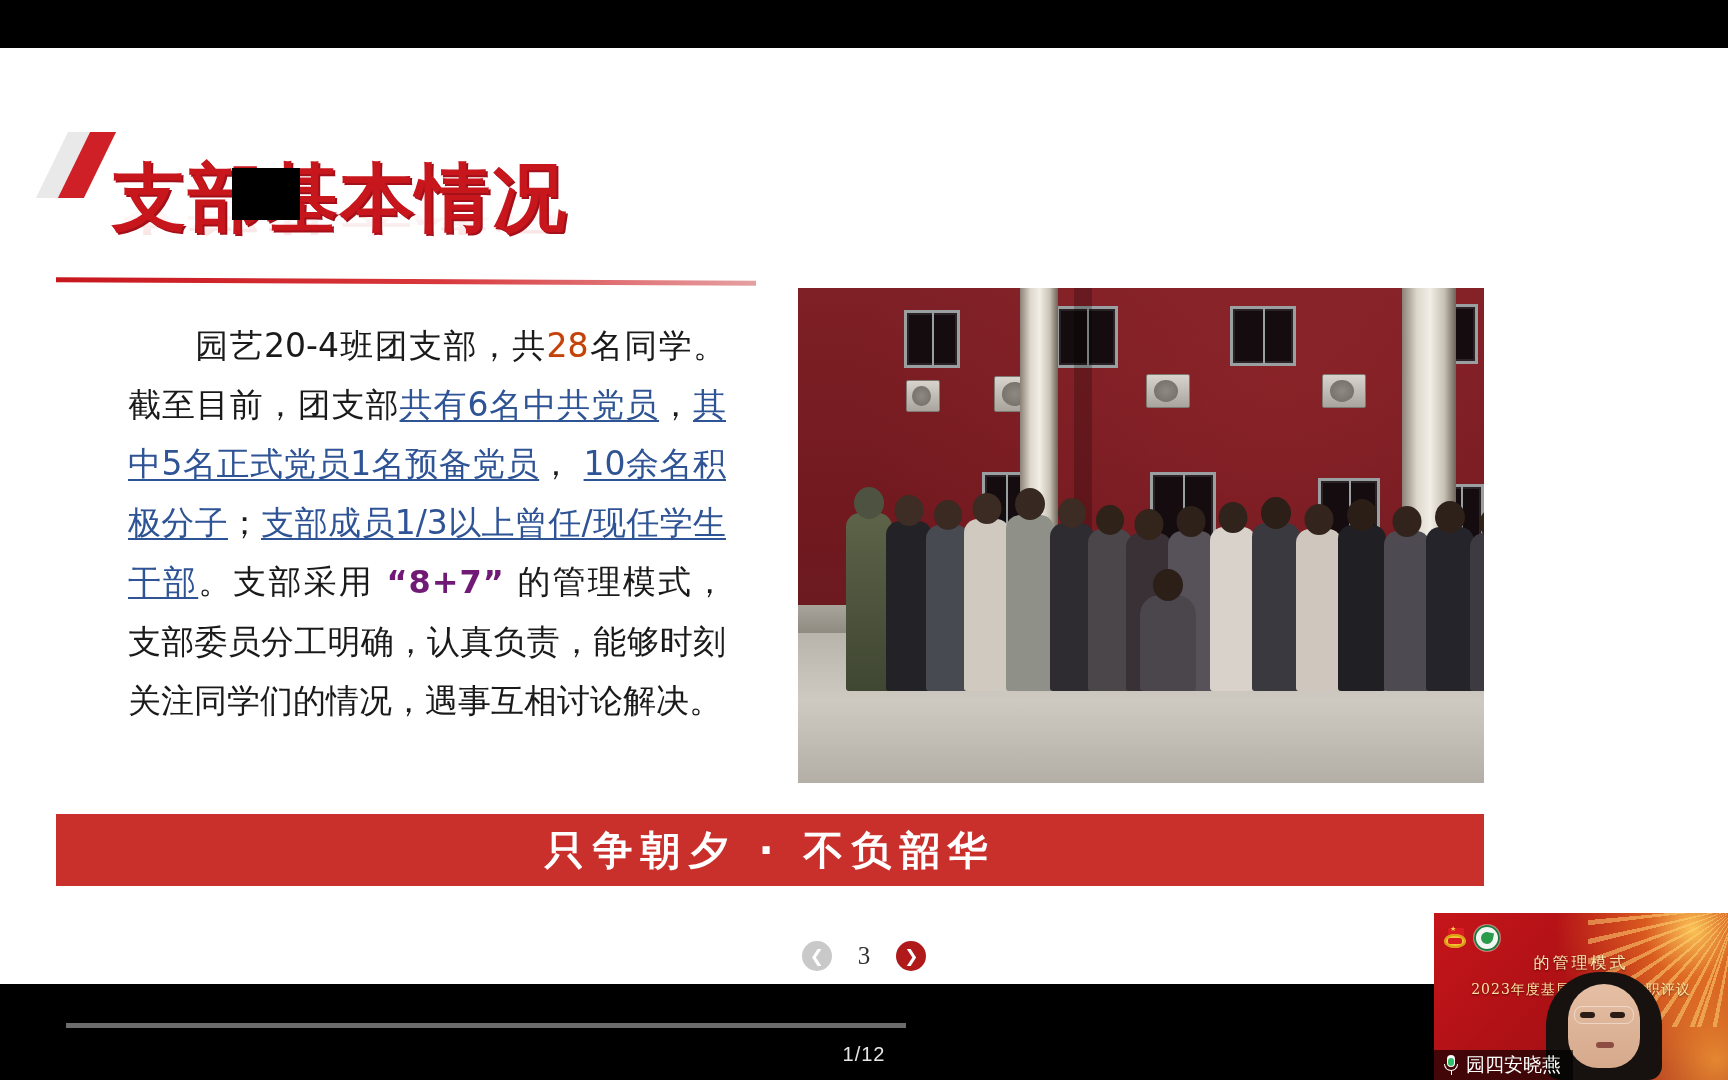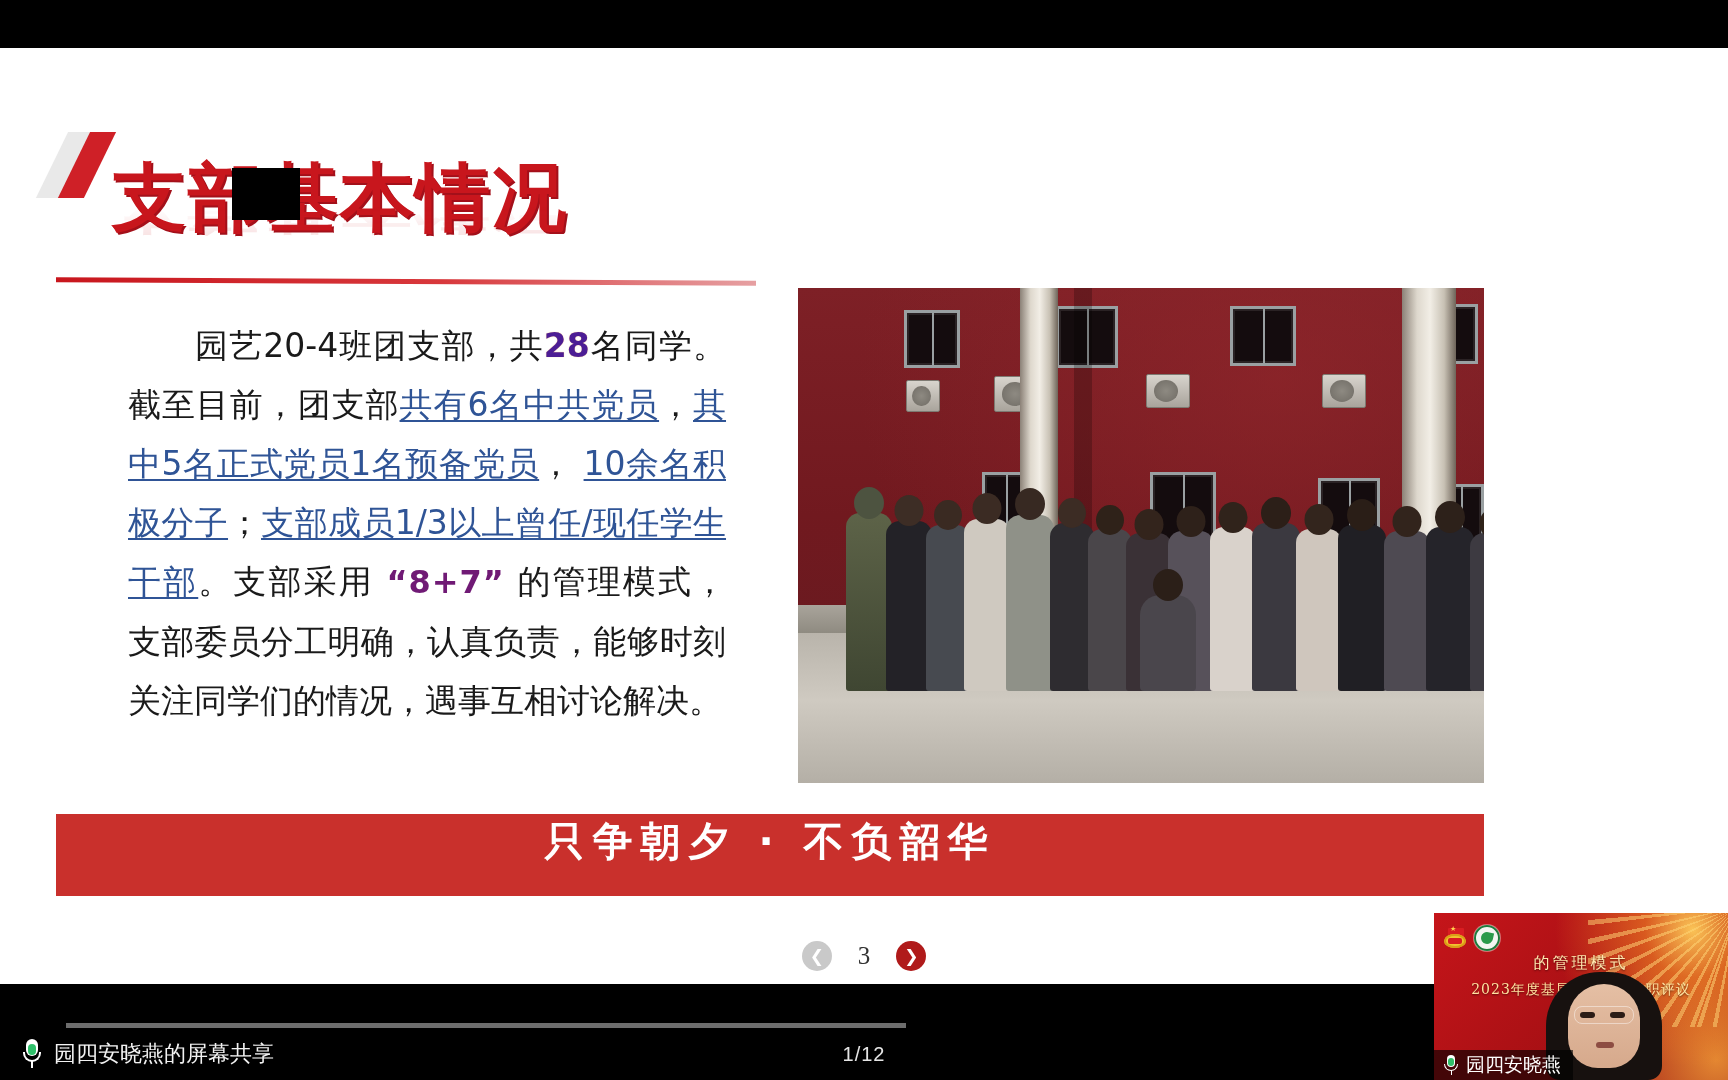"28" .num-orange { color: #4c1d95 -> #c2410c; font-weight: bold -> normal }
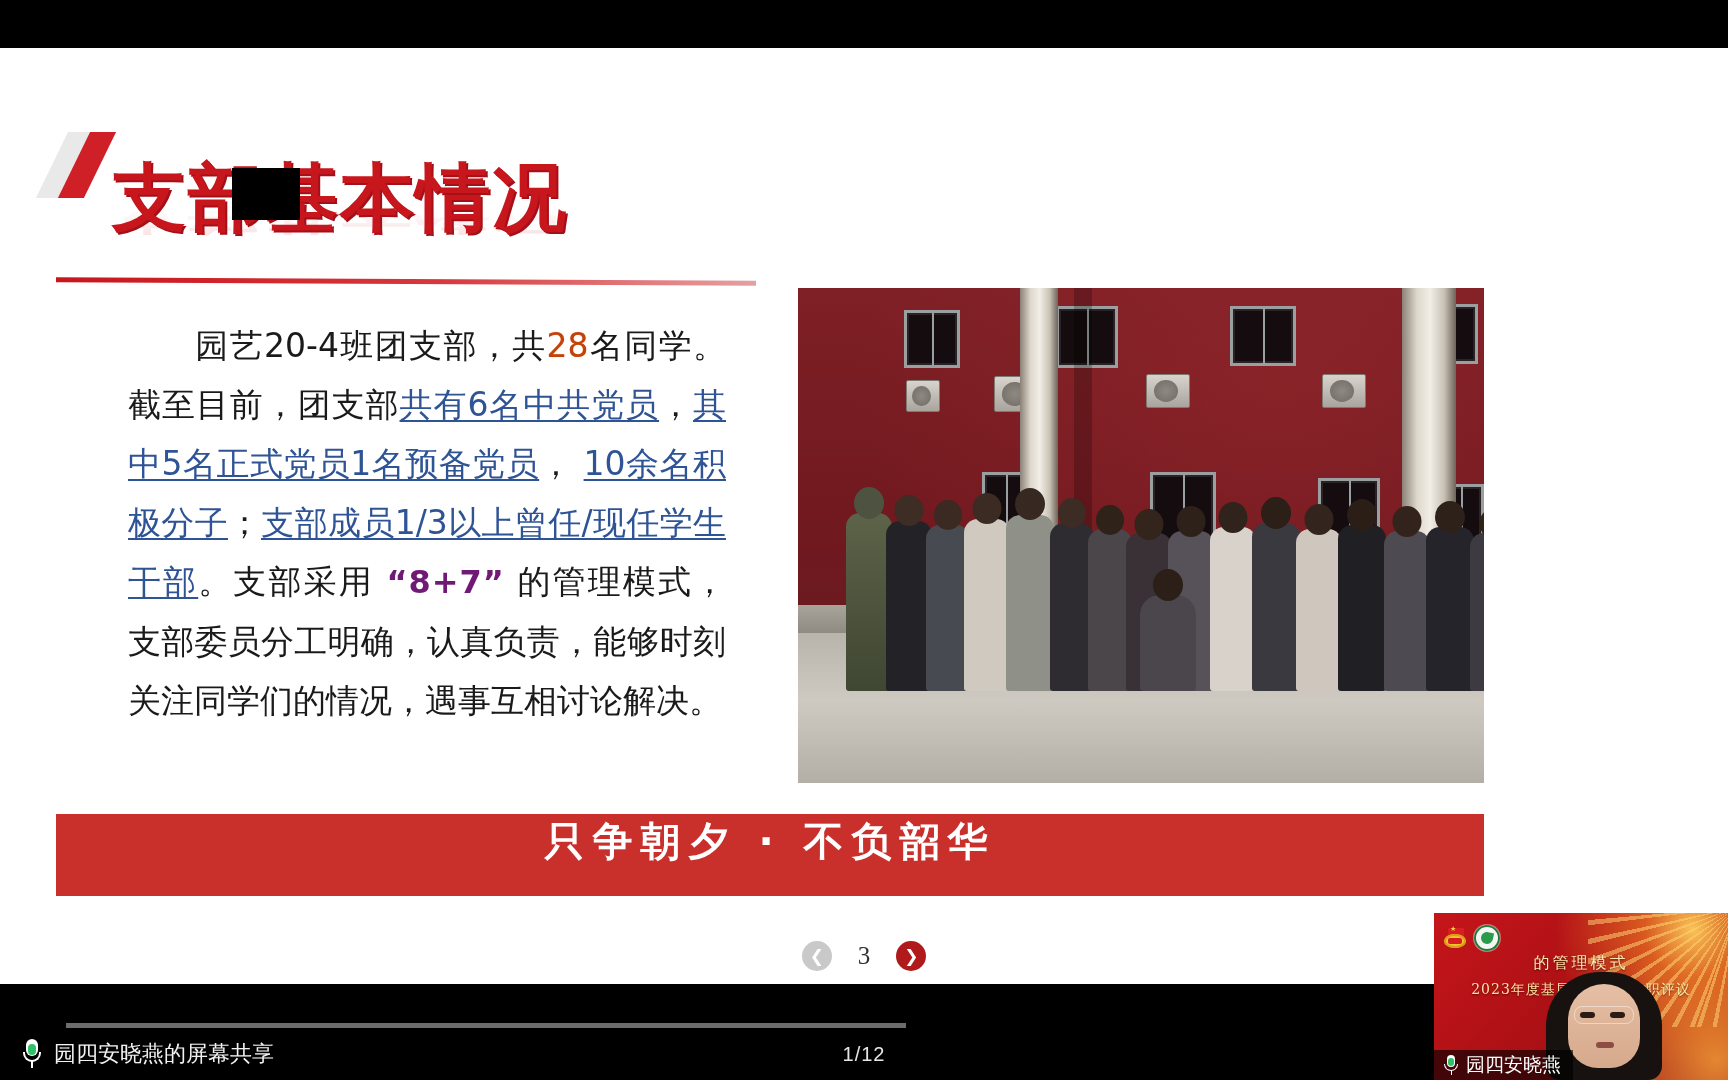"只争朝夕 · 不负韶华" .banner { align-items: none -> center; height: 82px -> 72px }
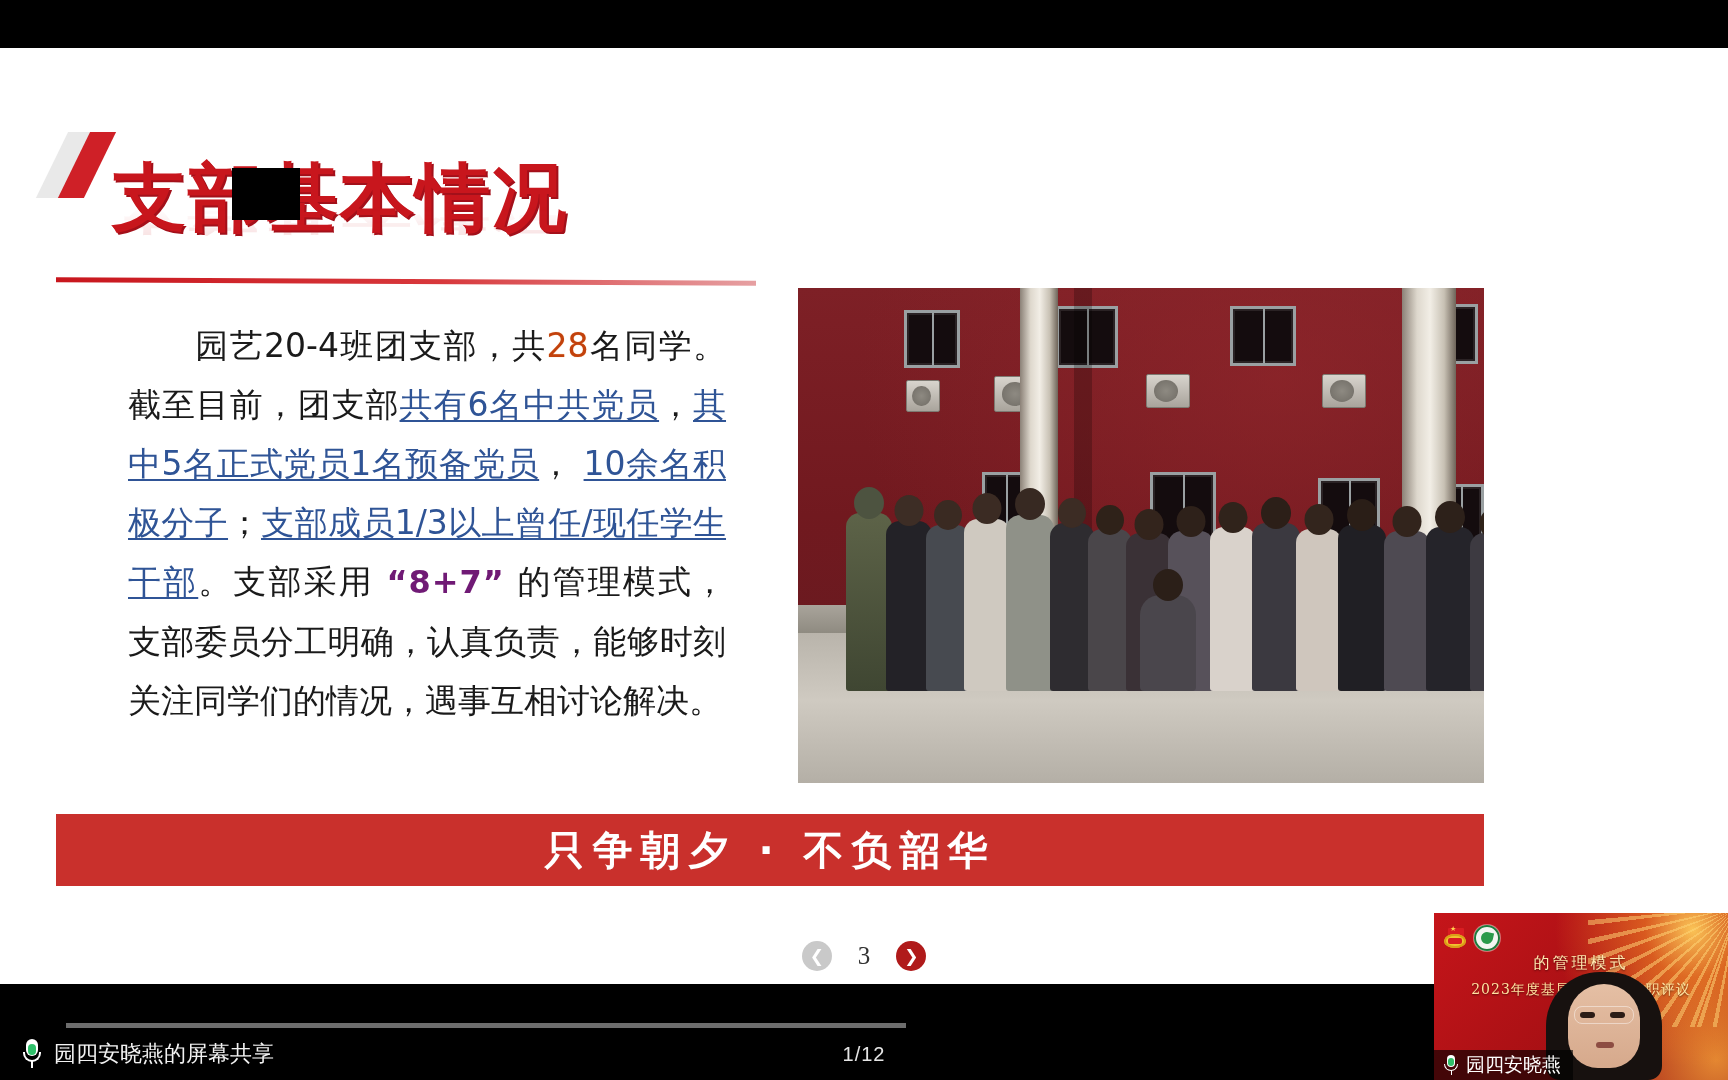"园四安晓燕的屏幕共享" div.sb-left { html: <div> <span> <span> <i></i> </span> <span></span> <span></span> </span> <span>园四安晓燕的屏幕共享</span> </div> -> none }
